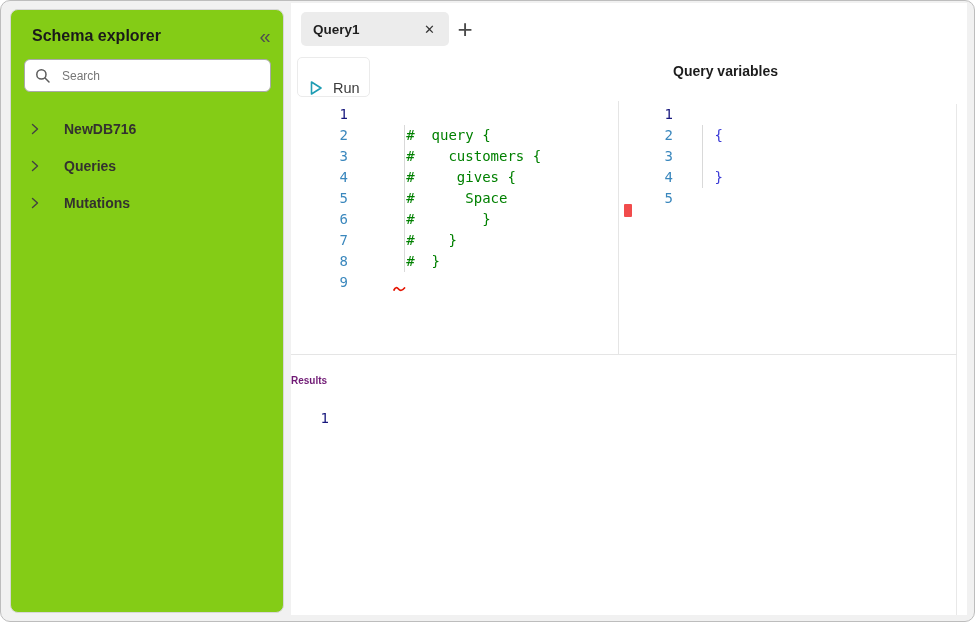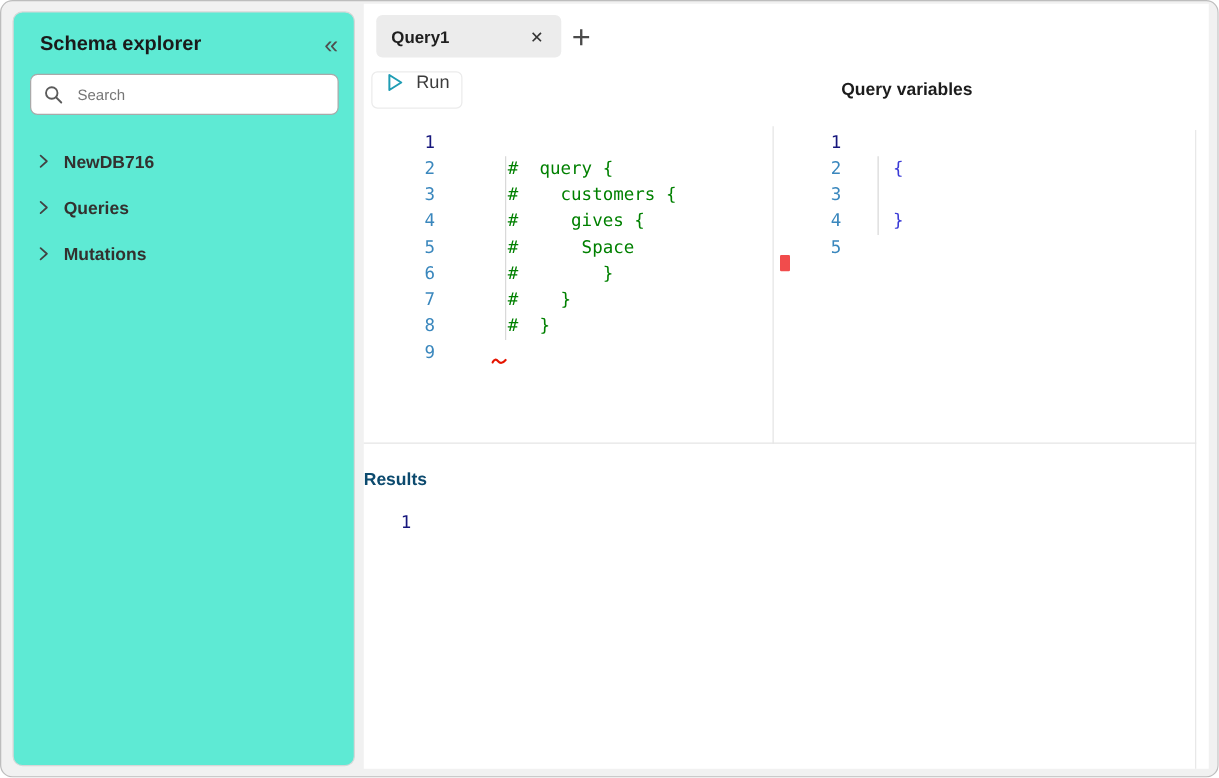"Schema explorer" .sidebar { background: #5eead4 -> #84cc16 }
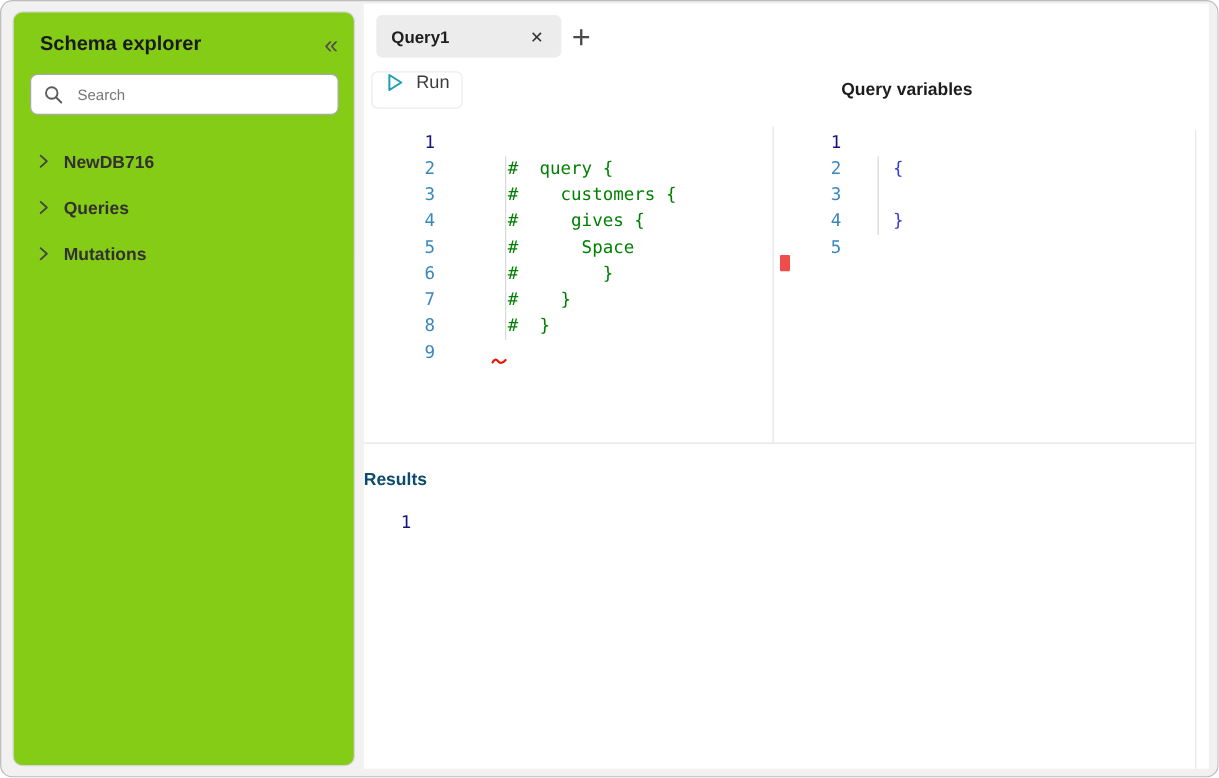"Run" .run-btn { align-items: flex-start -> flex-end; height: 30px -> 40px }
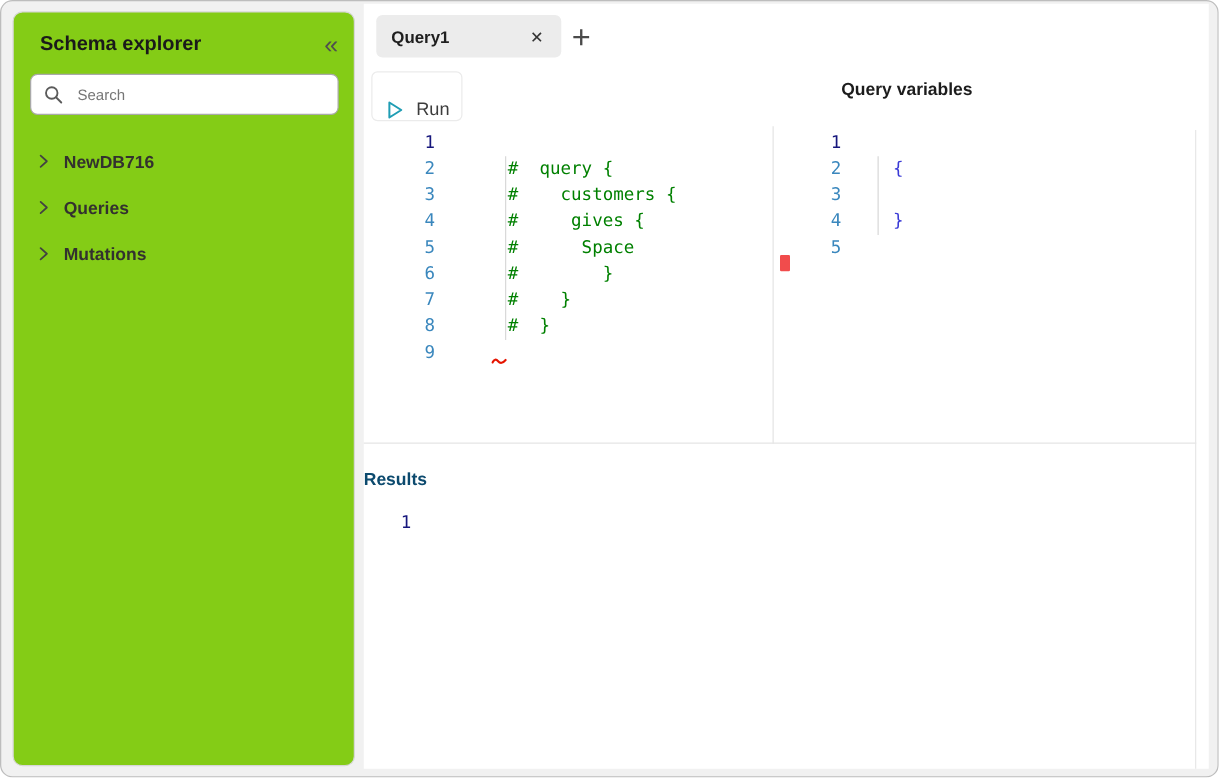"NewDB716" .tree-item { gap: 12px -> 25px }
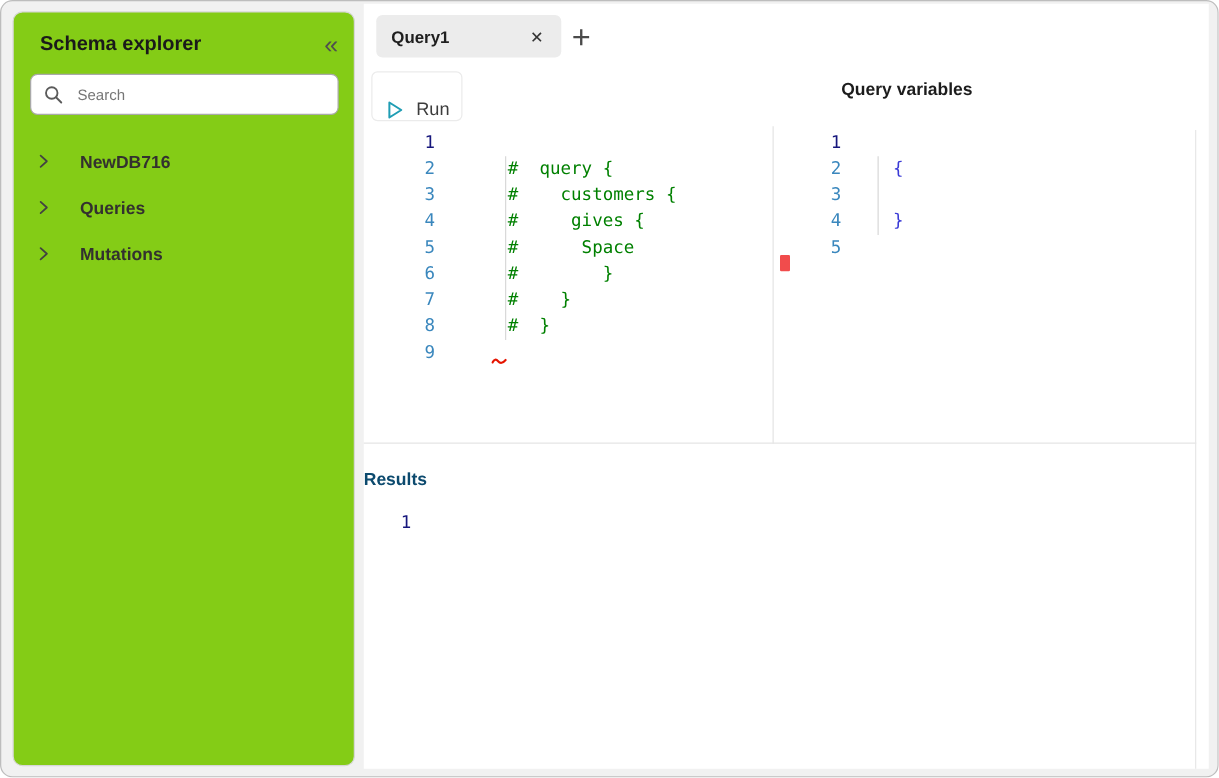"Results" .results-title { color: #0c4a6e -> #701a75; font-size: 14px -> 10px }
